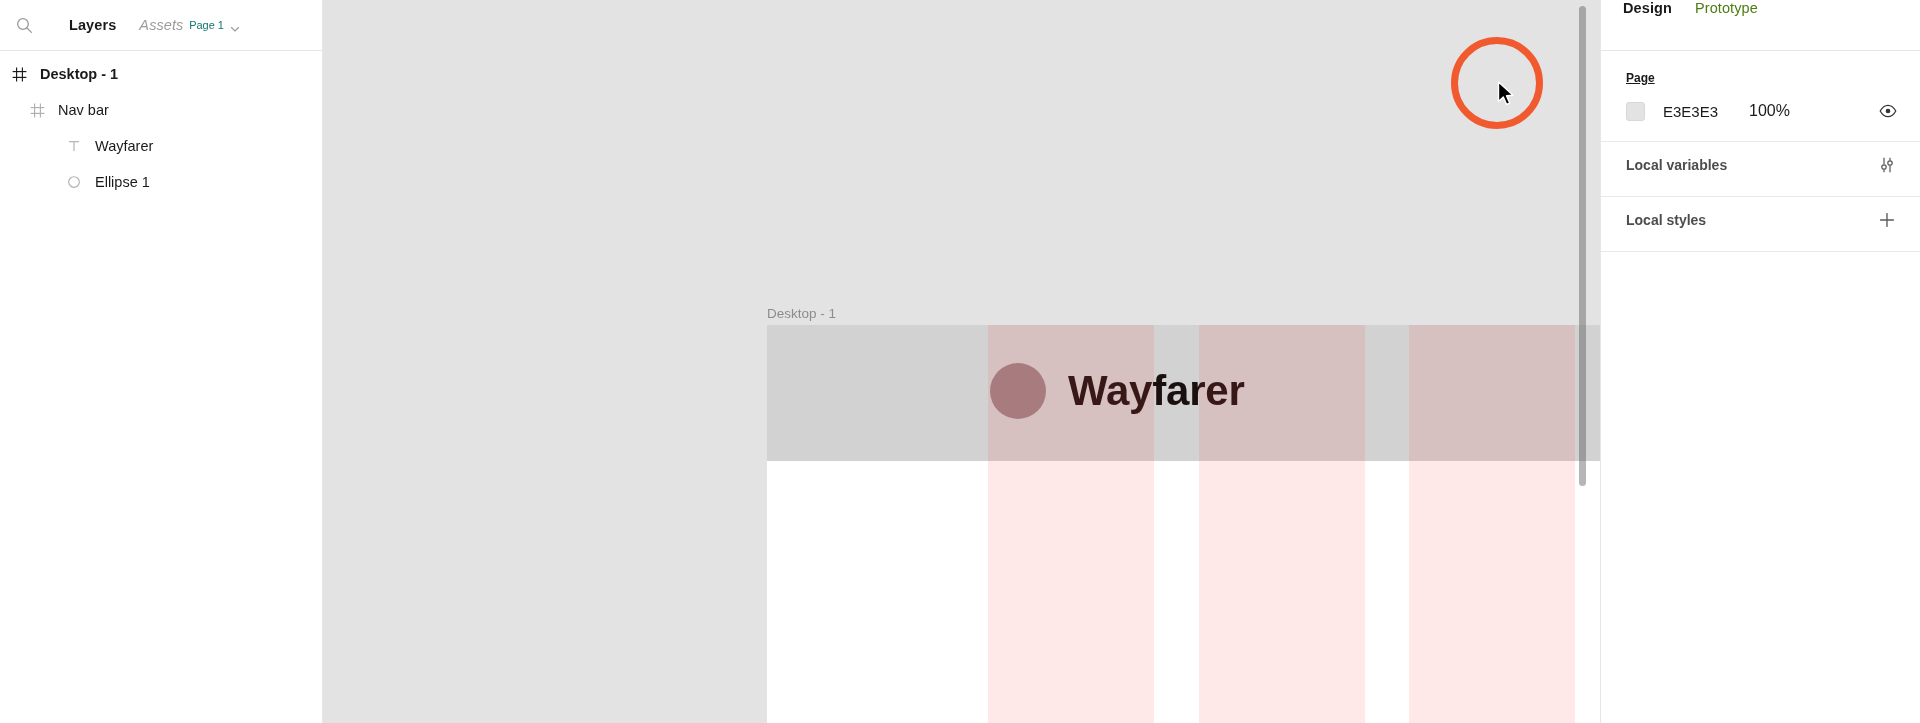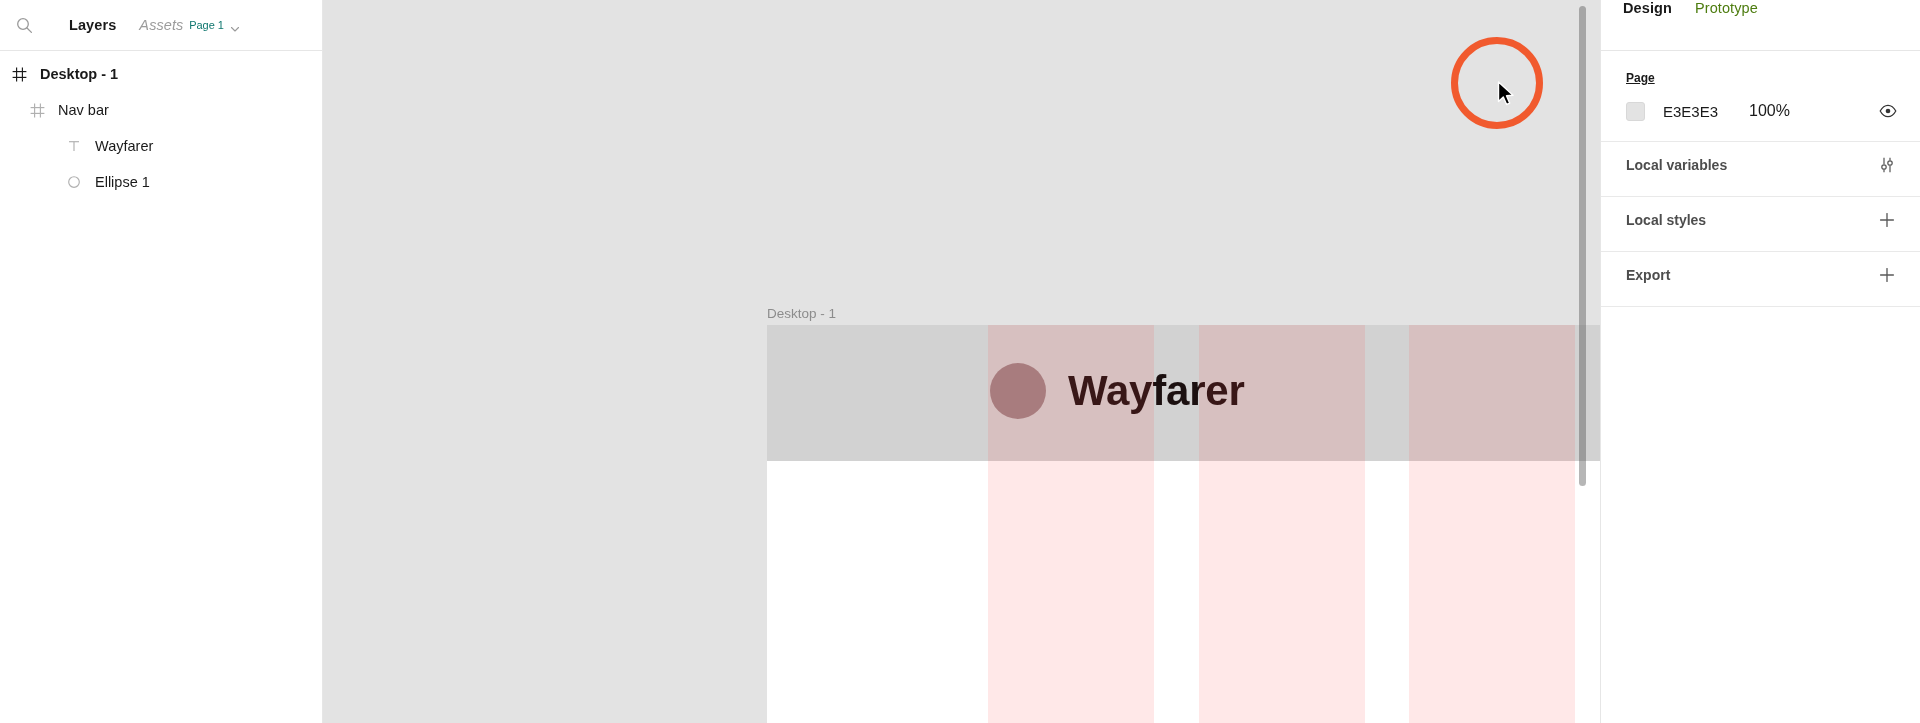"Export" div.rp-row { html: <div> <span>Export</span> <span> <svg> <line></line> <line></line> </svg> </span> </div> -> none }
